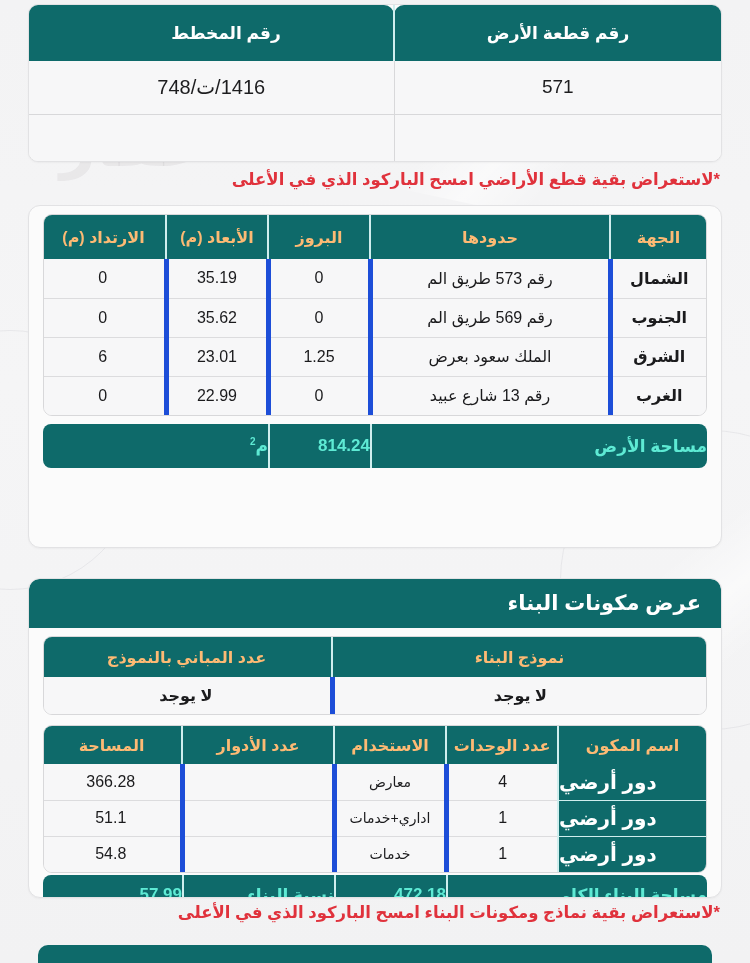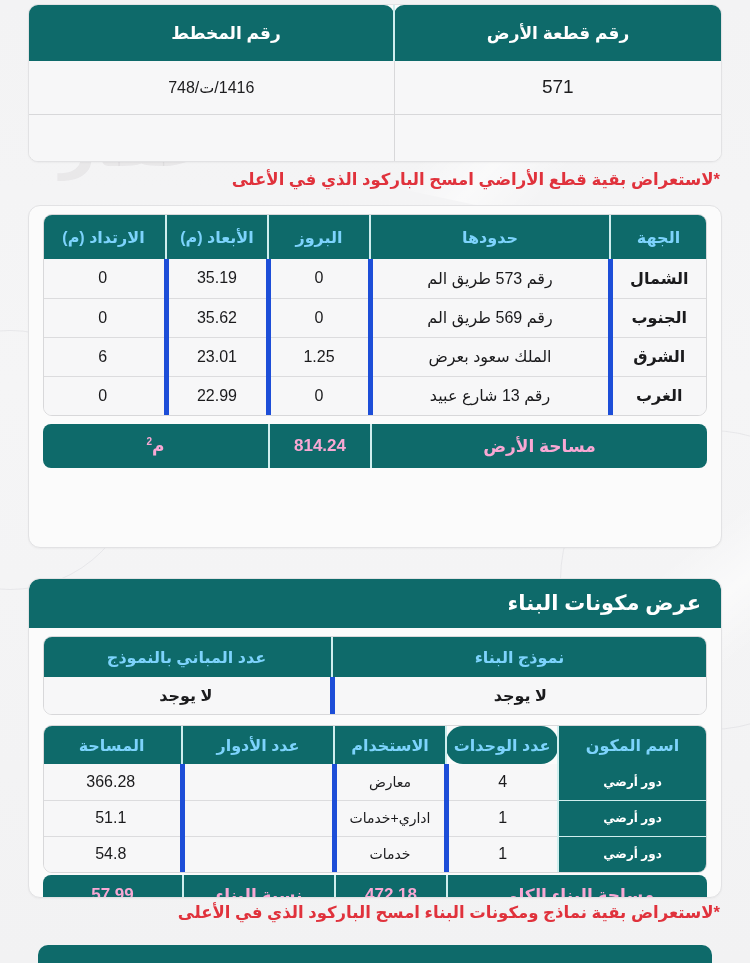"1416/ت/748" td.body-cell { font-size: 16px -> 20px }
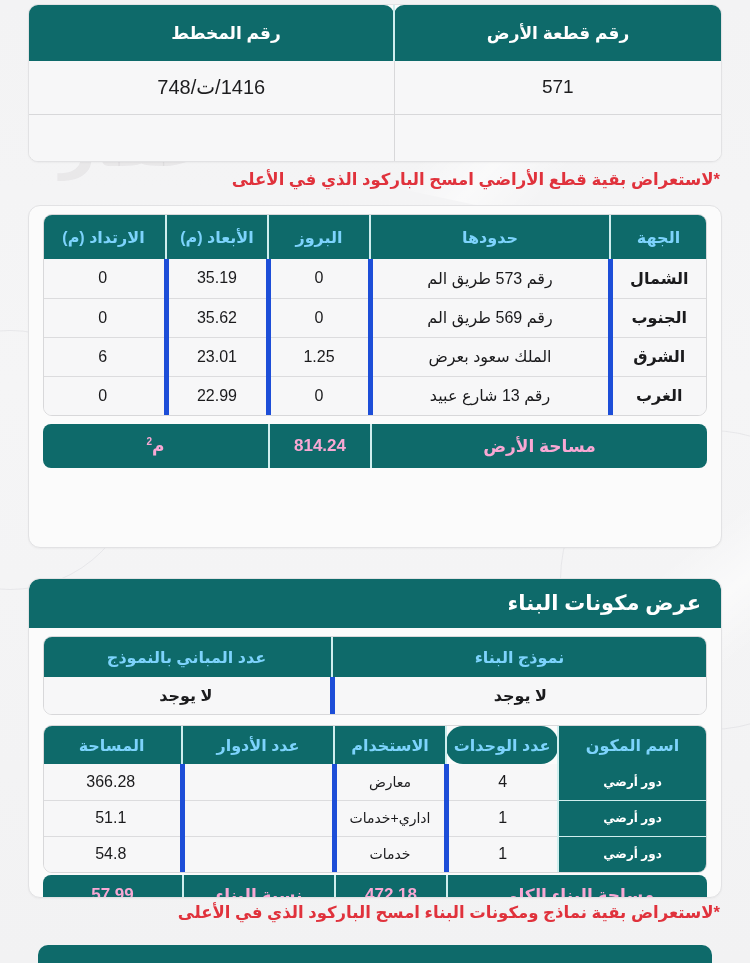"الارتداد (م)" .th-teal { color: #7dd3fc -> #fdba74 }
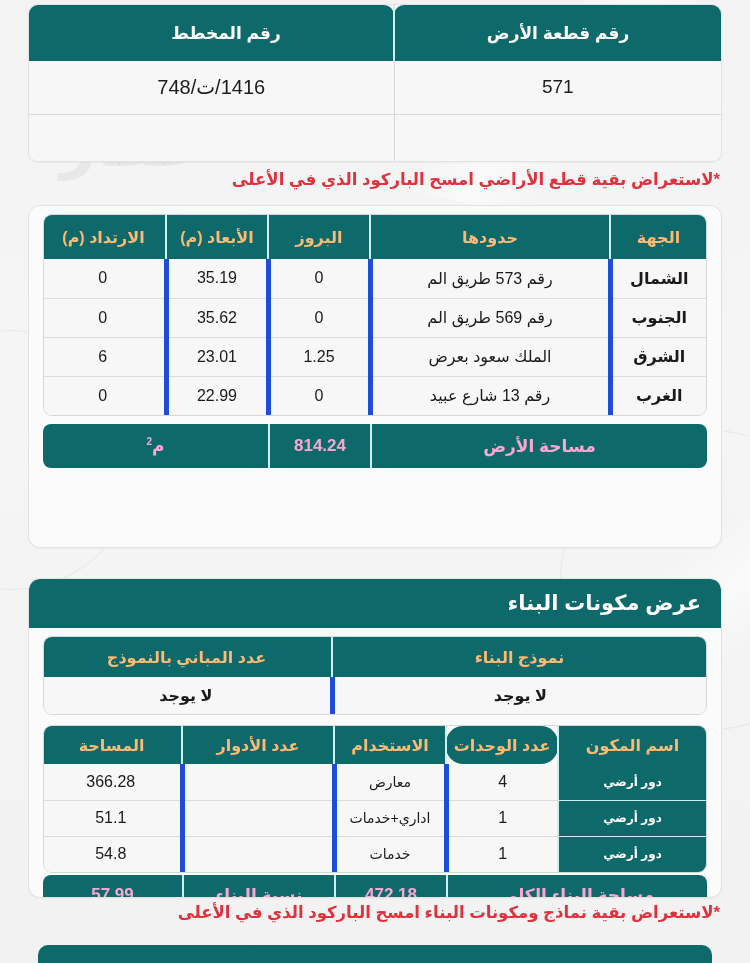"م2" .foot-row td { color: #f9a8d4 -> #5eead4; text-align: center -> right }
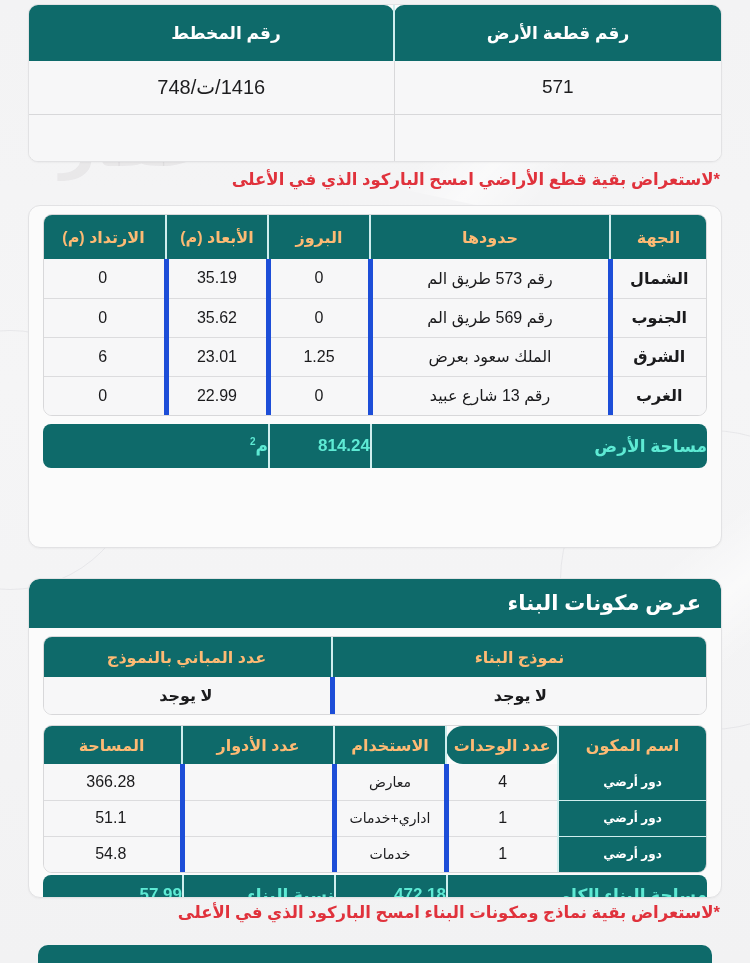"عدد الوحدات" td.th-teal { border-radius: 17px -> none }
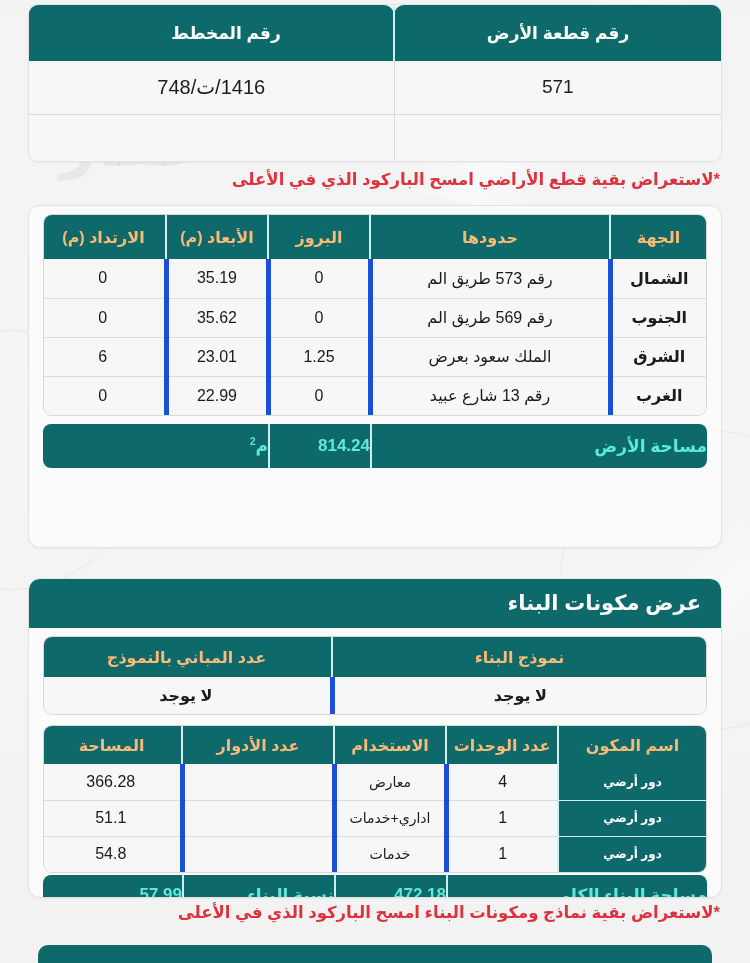"دور أرضي" .td-teal { font-size: 12px -> 20px; text-align: center -> left }
